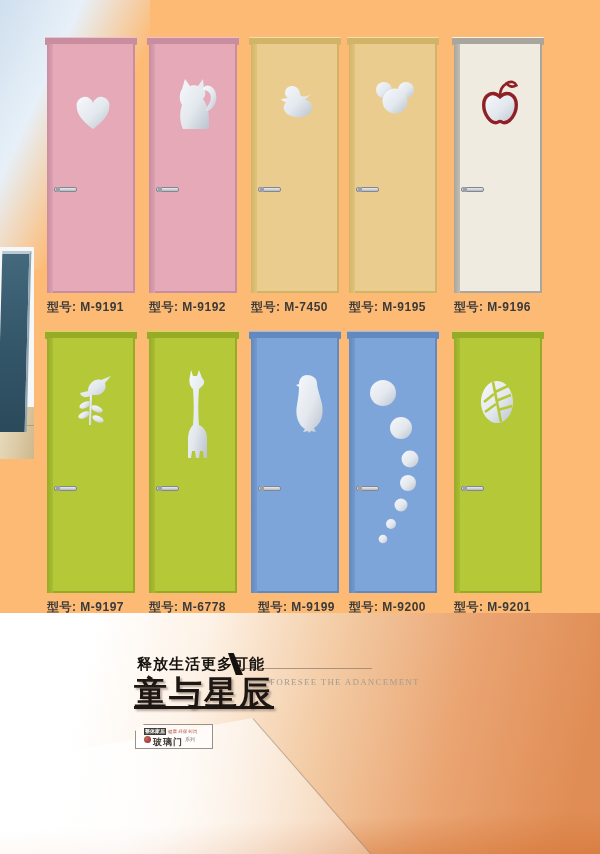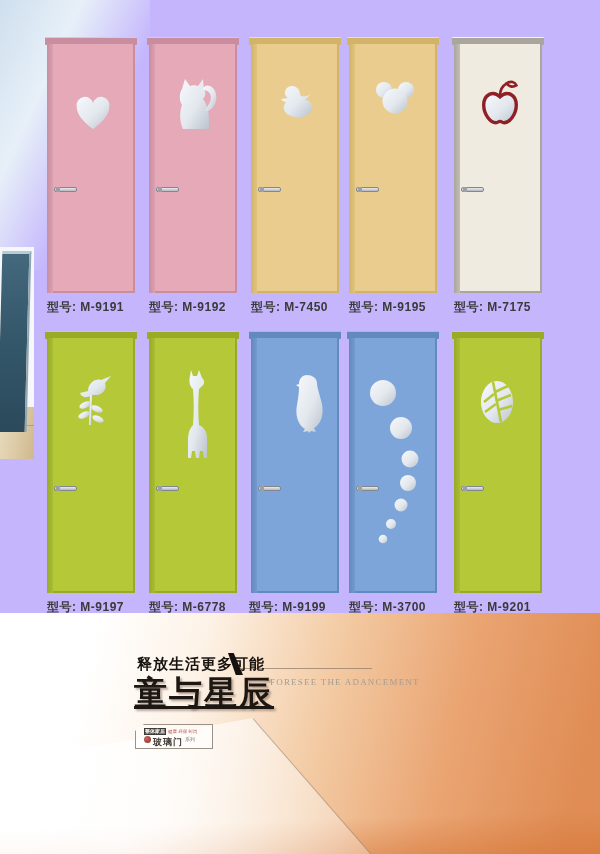"型号: M-9191" .page { background: #c4b5fd -> #fdba74 }
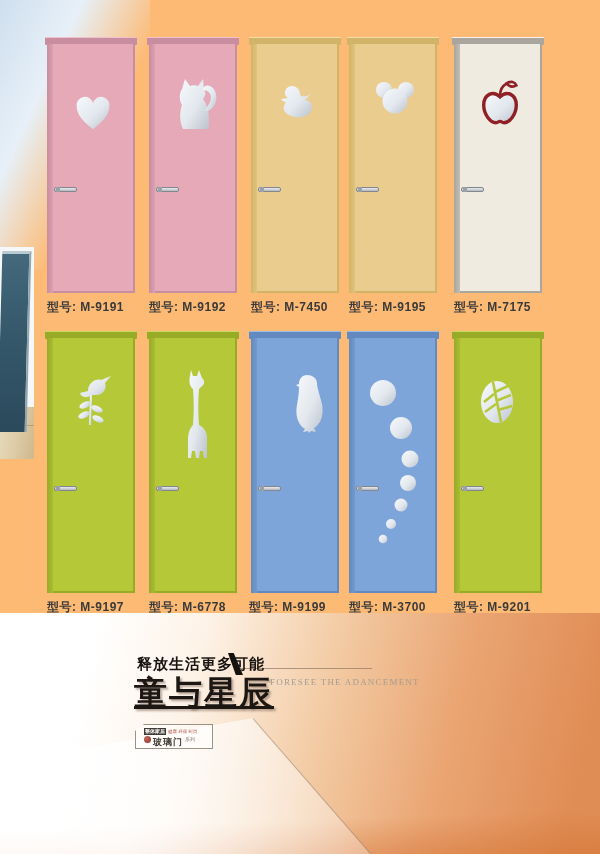"型号: M-7175" div.model-label { text: M-7175 -> M-9196 }
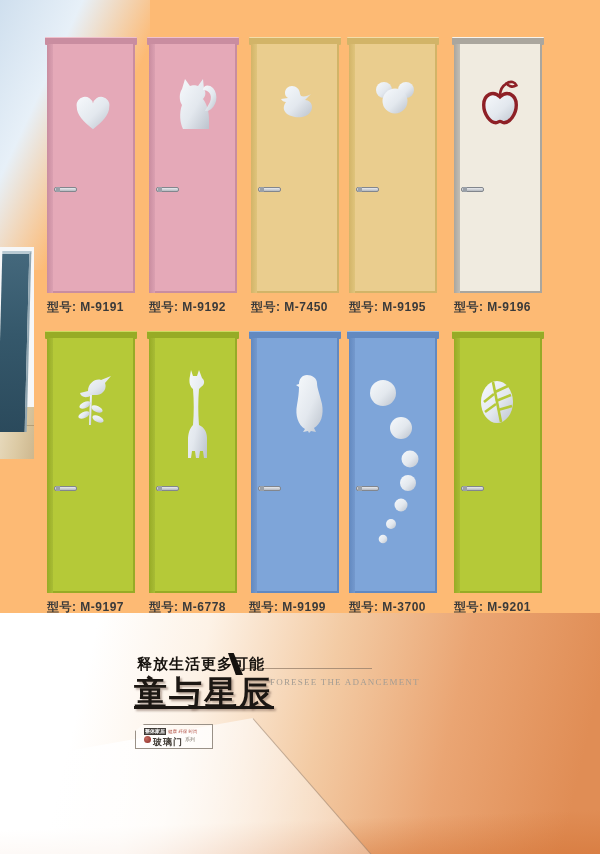"型号: M-9199" div.model-label { left: 249px -> 258px }
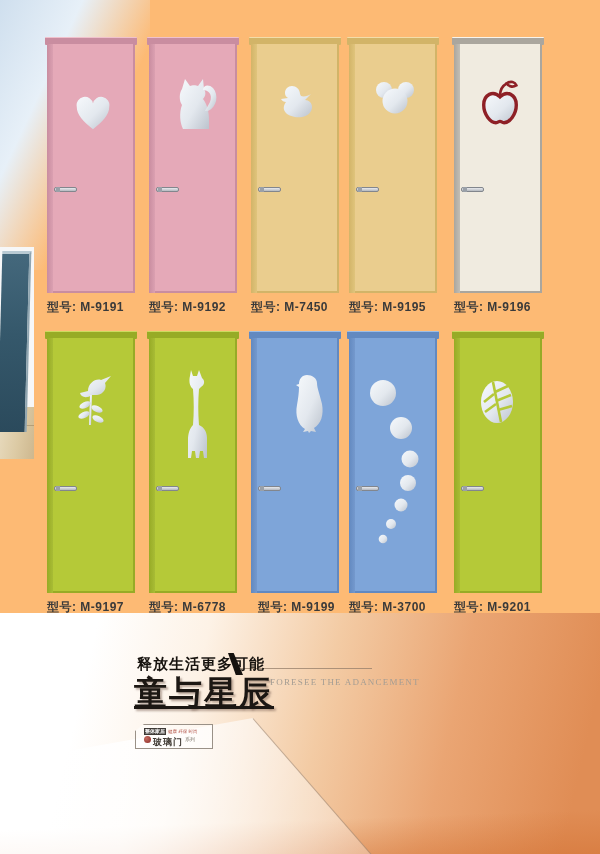"型号: M-3700" div.model-label { text: M-3700 -> M-9200 }
